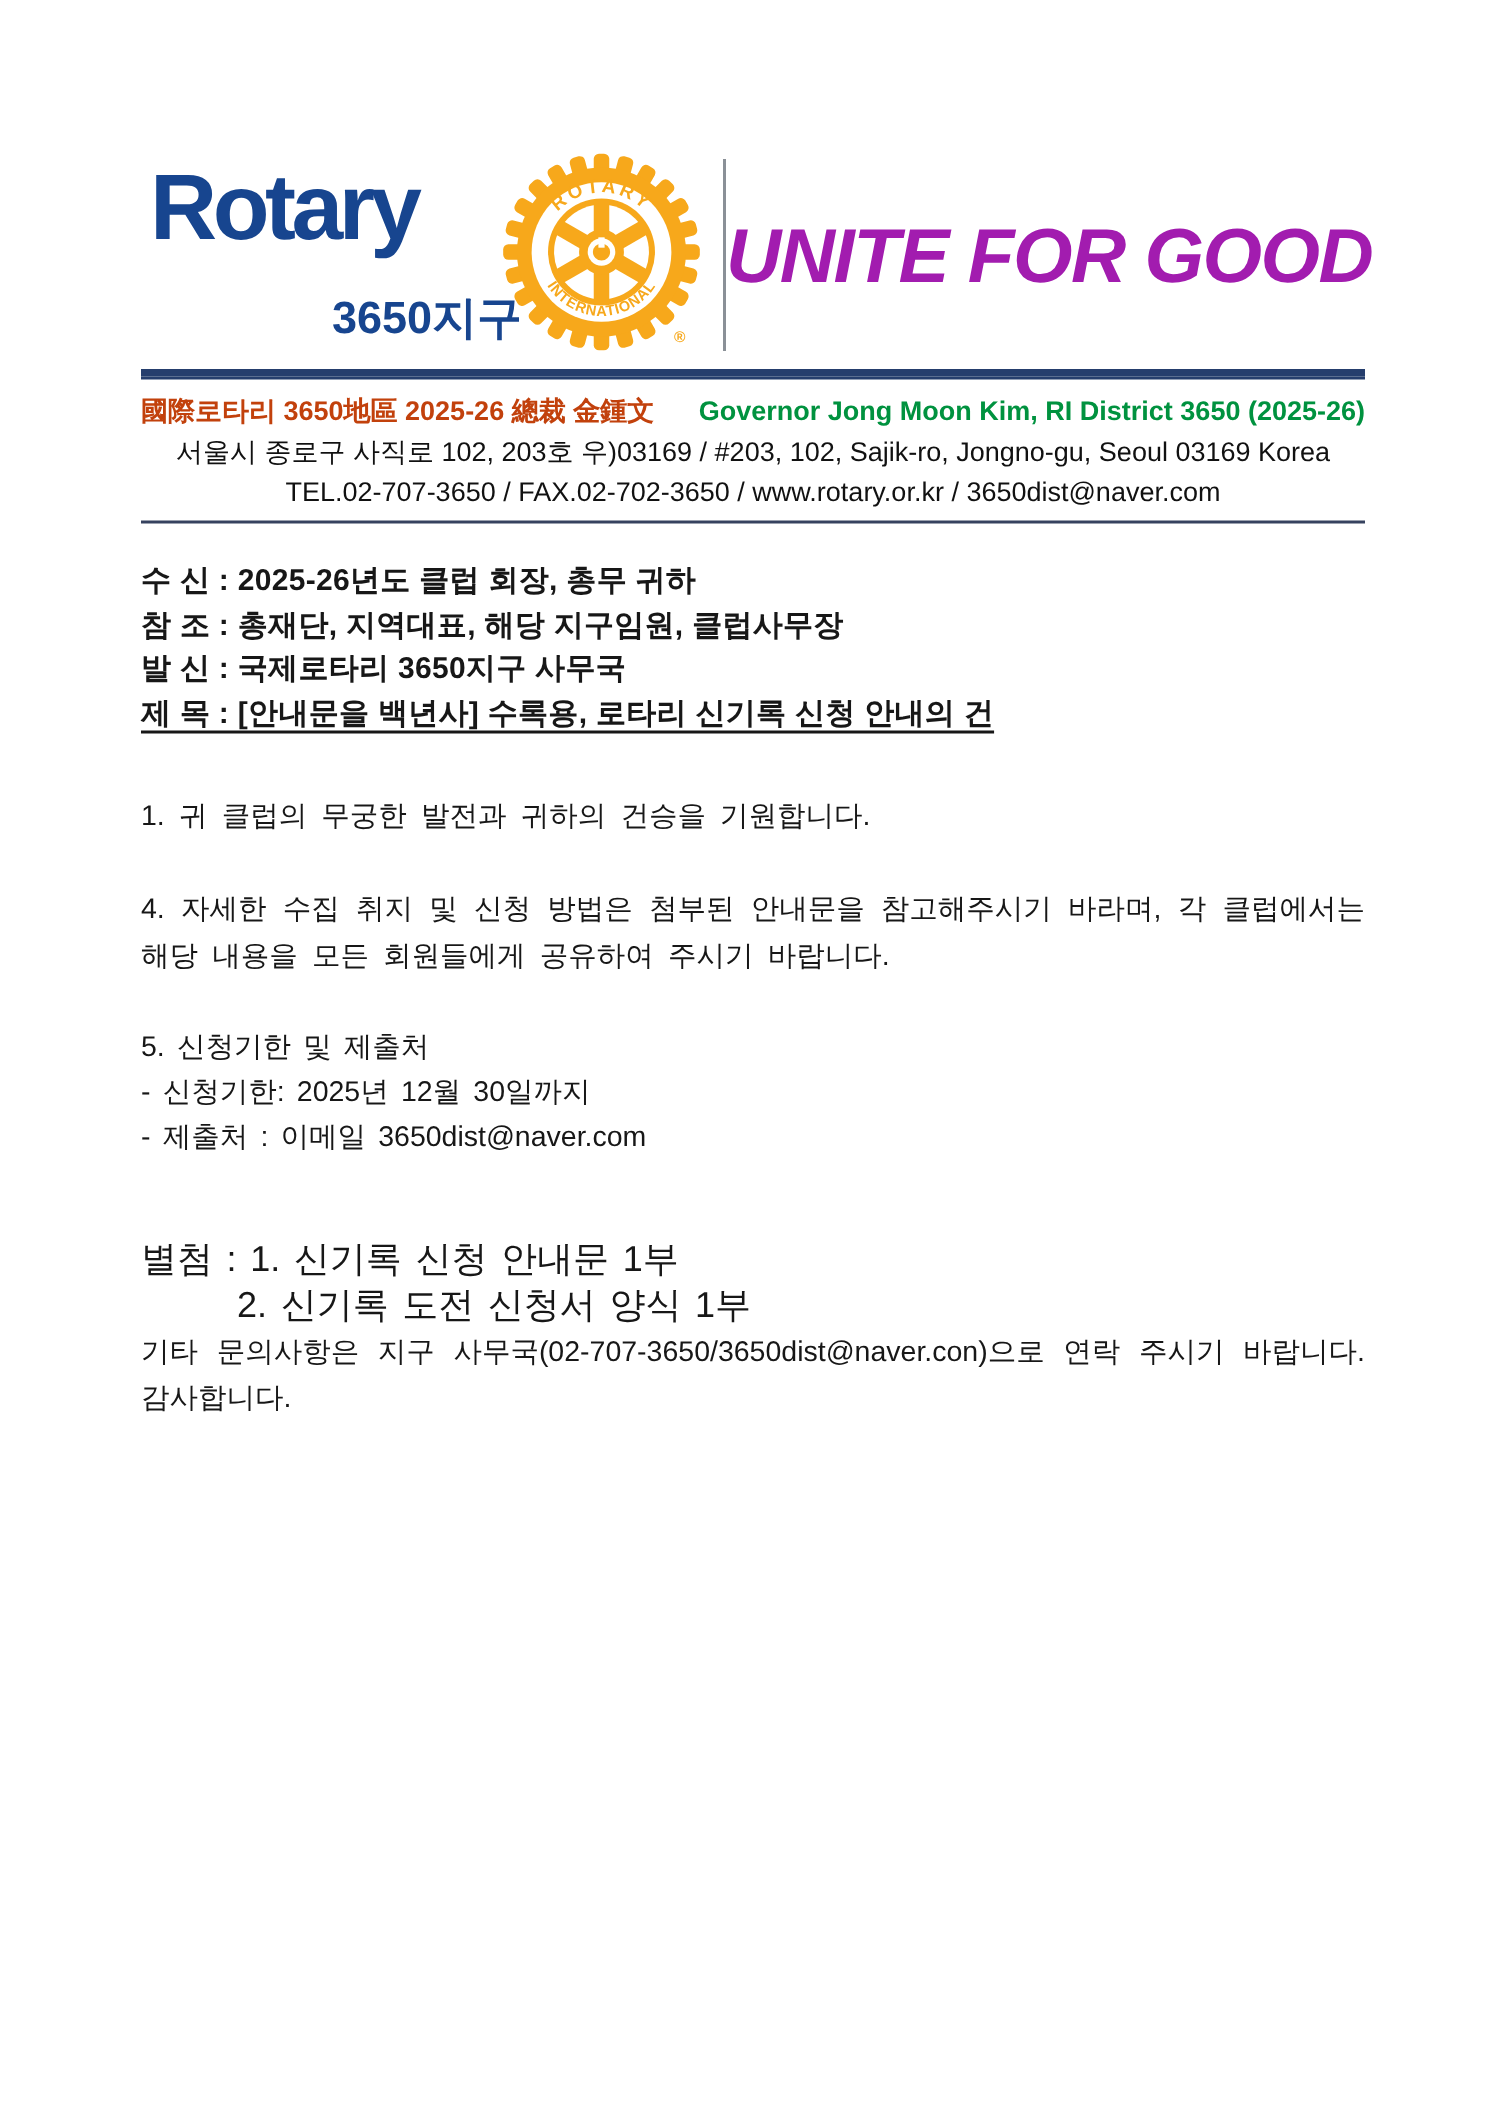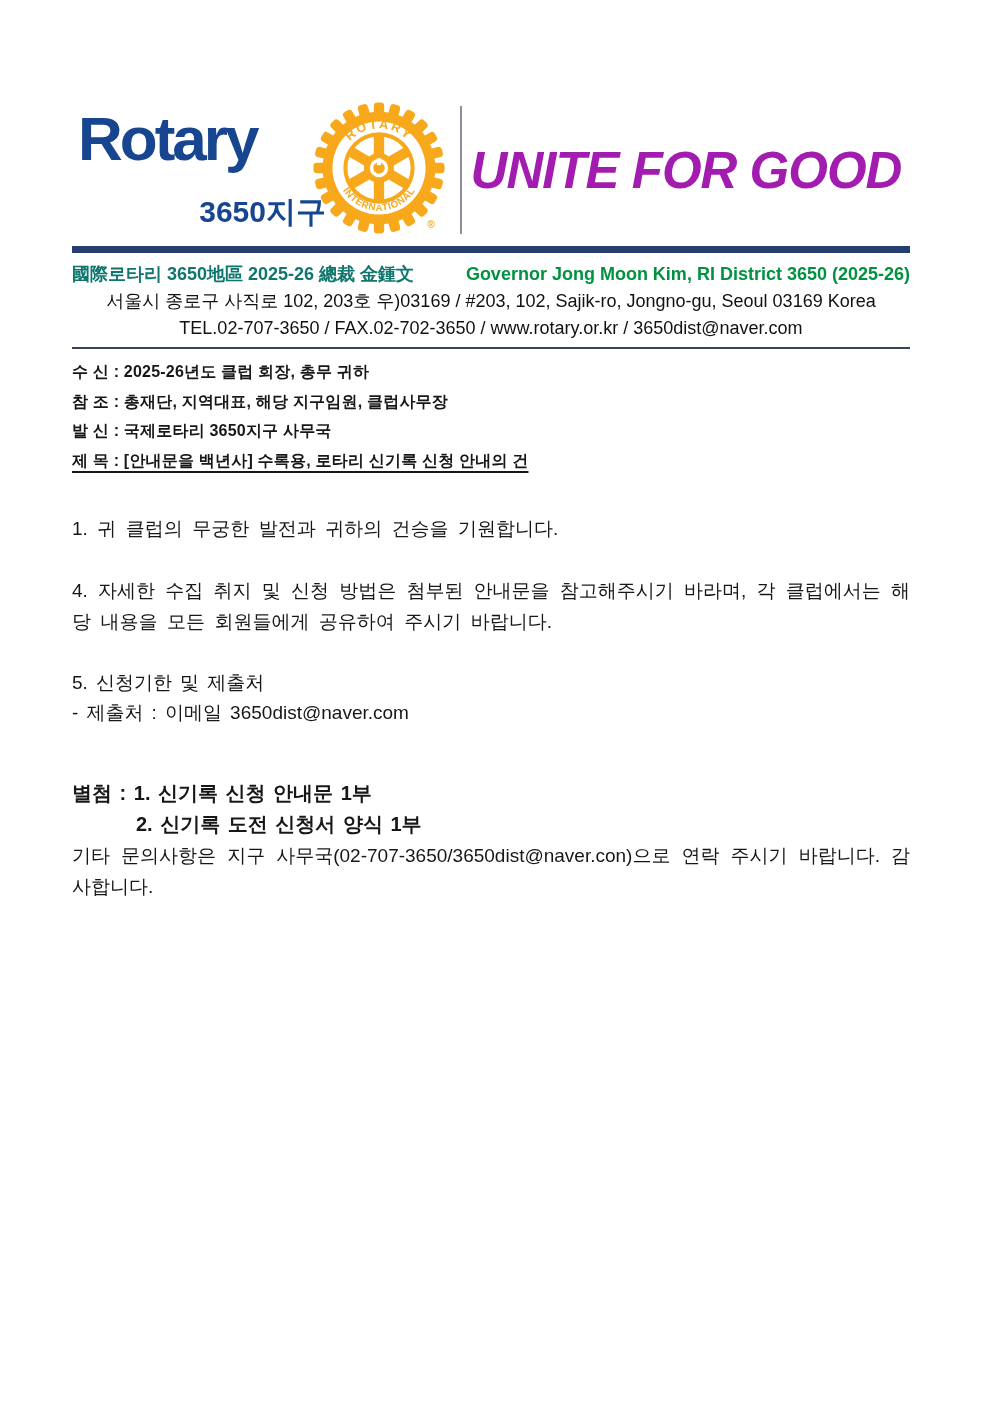"Rotary" .page { padding: 100px 82px 0 72px -> 100px 82px 0 94px }
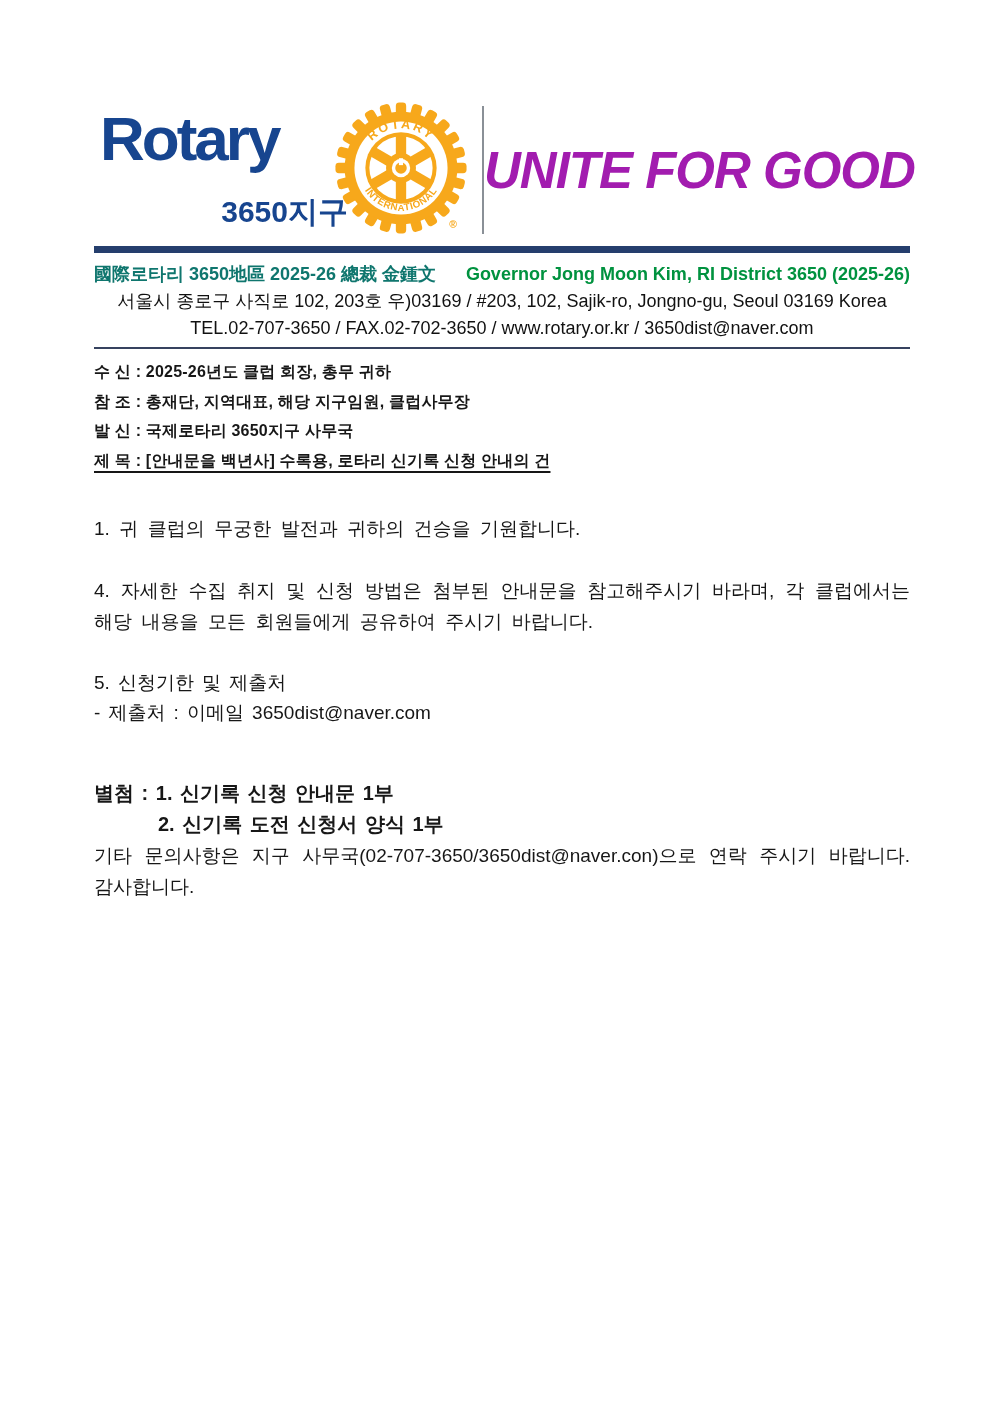"國際로타리 3650地區 2025-26 總裁 金鍾文" .contact-line1 .ko { color: #0f766e -> #c2410c }
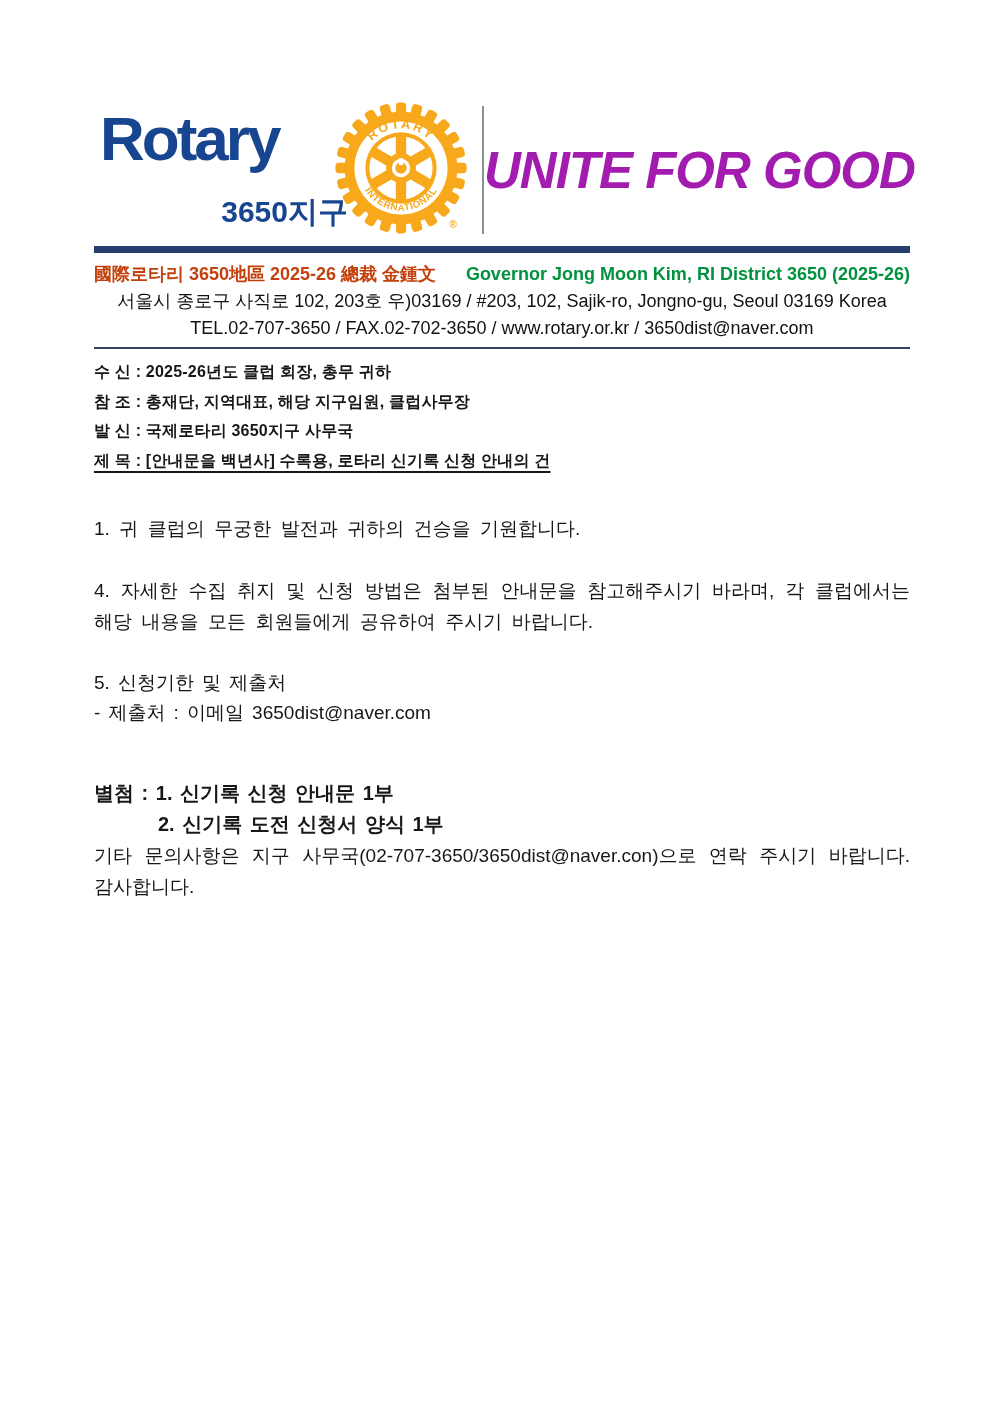"수 신 : 2025-26년도 클럽" .meta { font-size: 16px -> 20px; margin-top: 8px -> 24px }
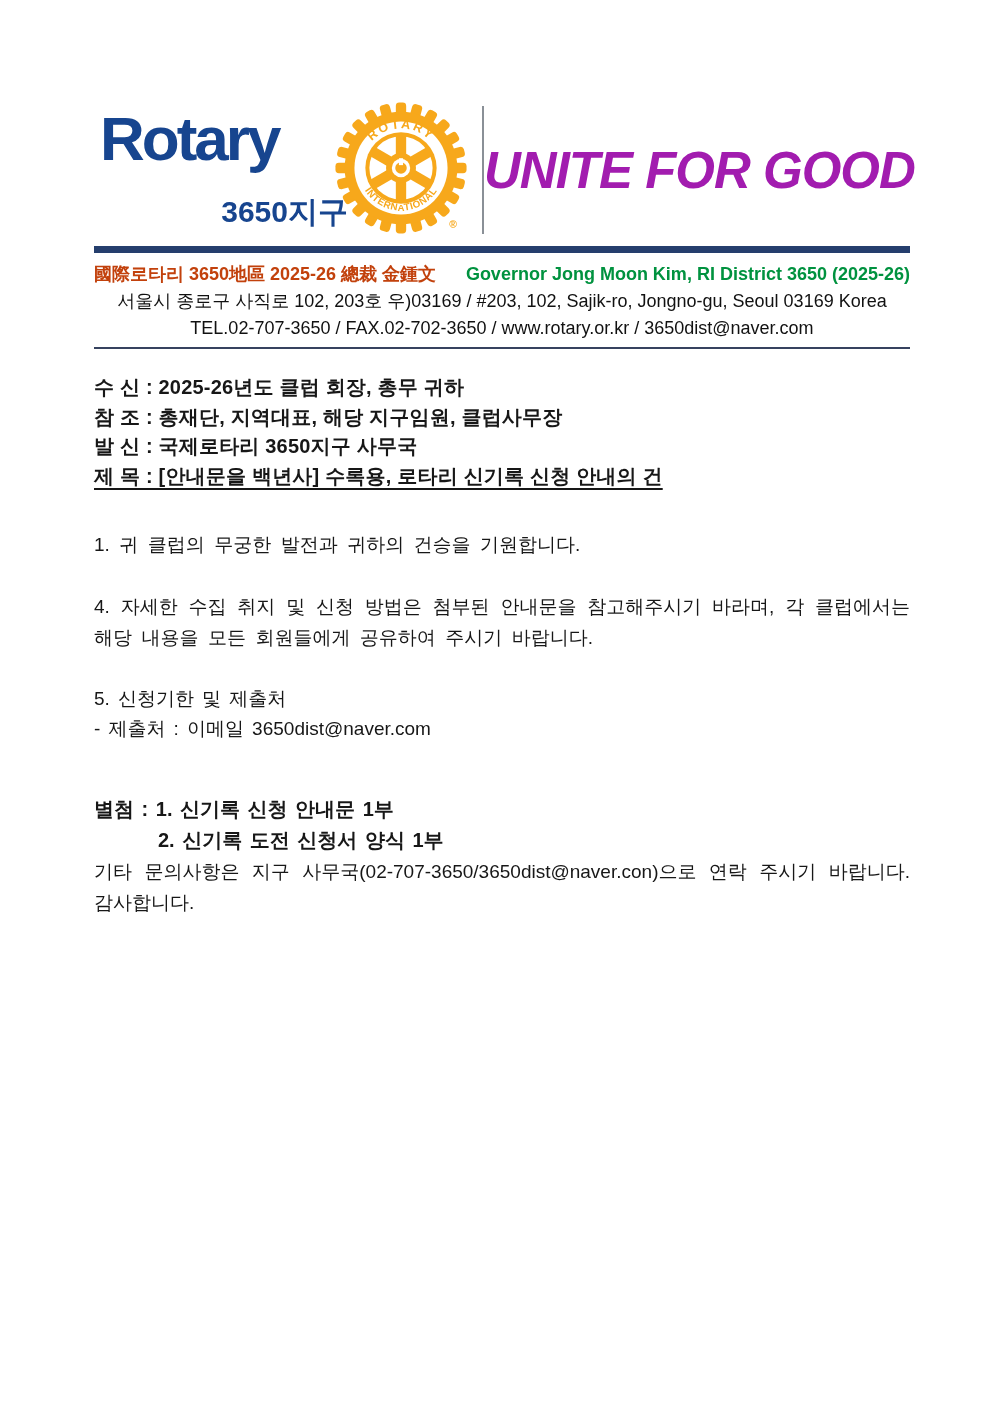"- 신청기한: 2025년 12월 30일까지" div { html: none -> <div>- 신청기한: 2025년 12월 30일까지</div> }
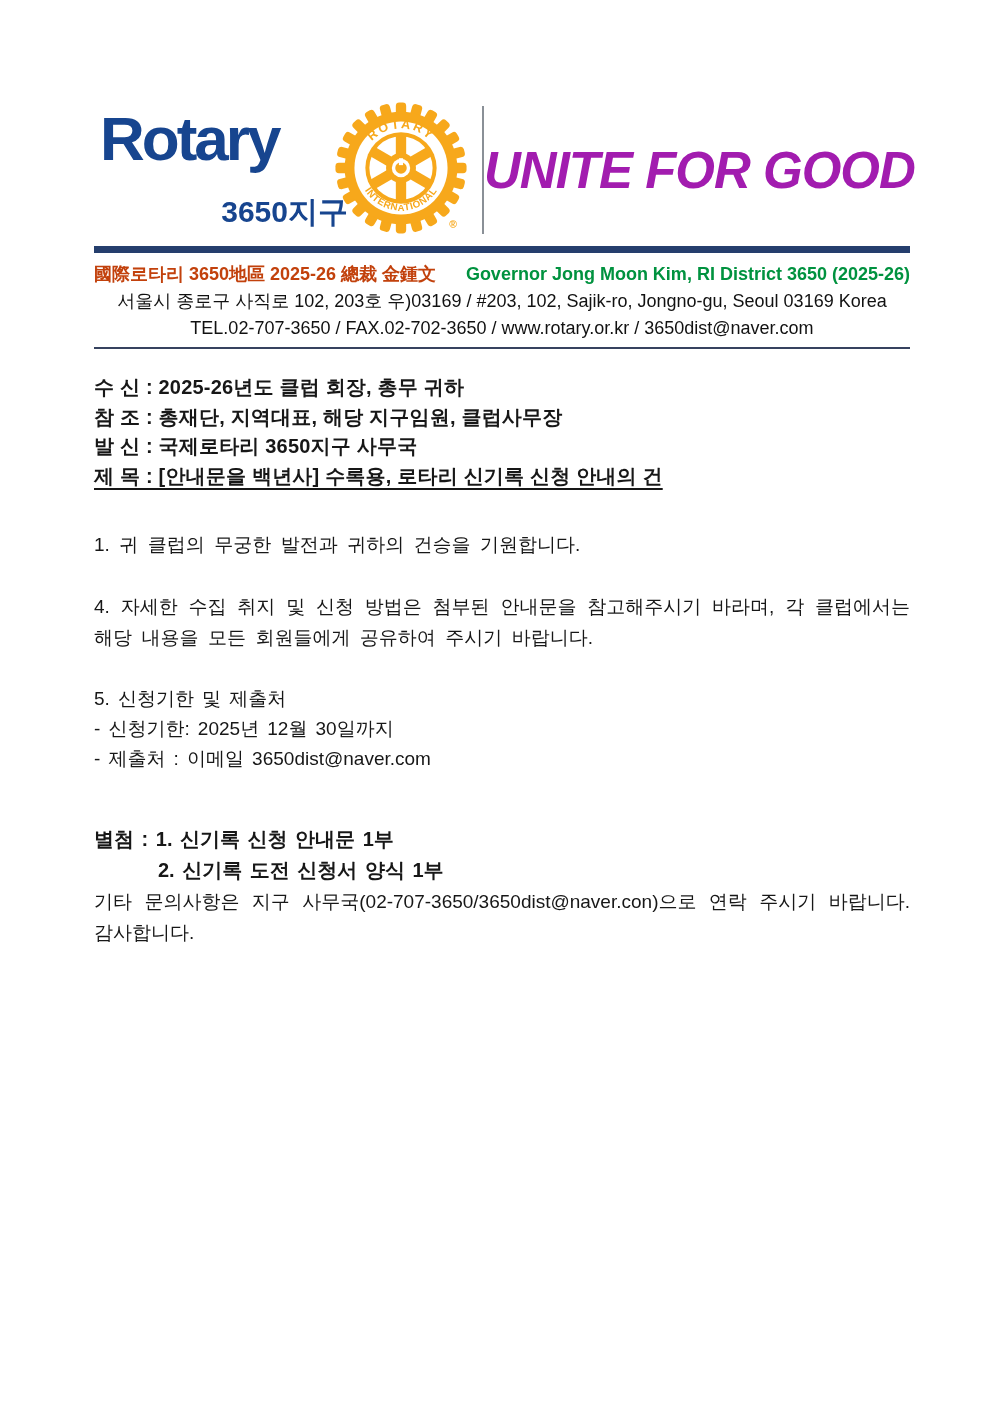"별첨 : 1. 신기록 신청" .attachments { font-size: 20px -> 24px; font-weight: bold -> normal }
